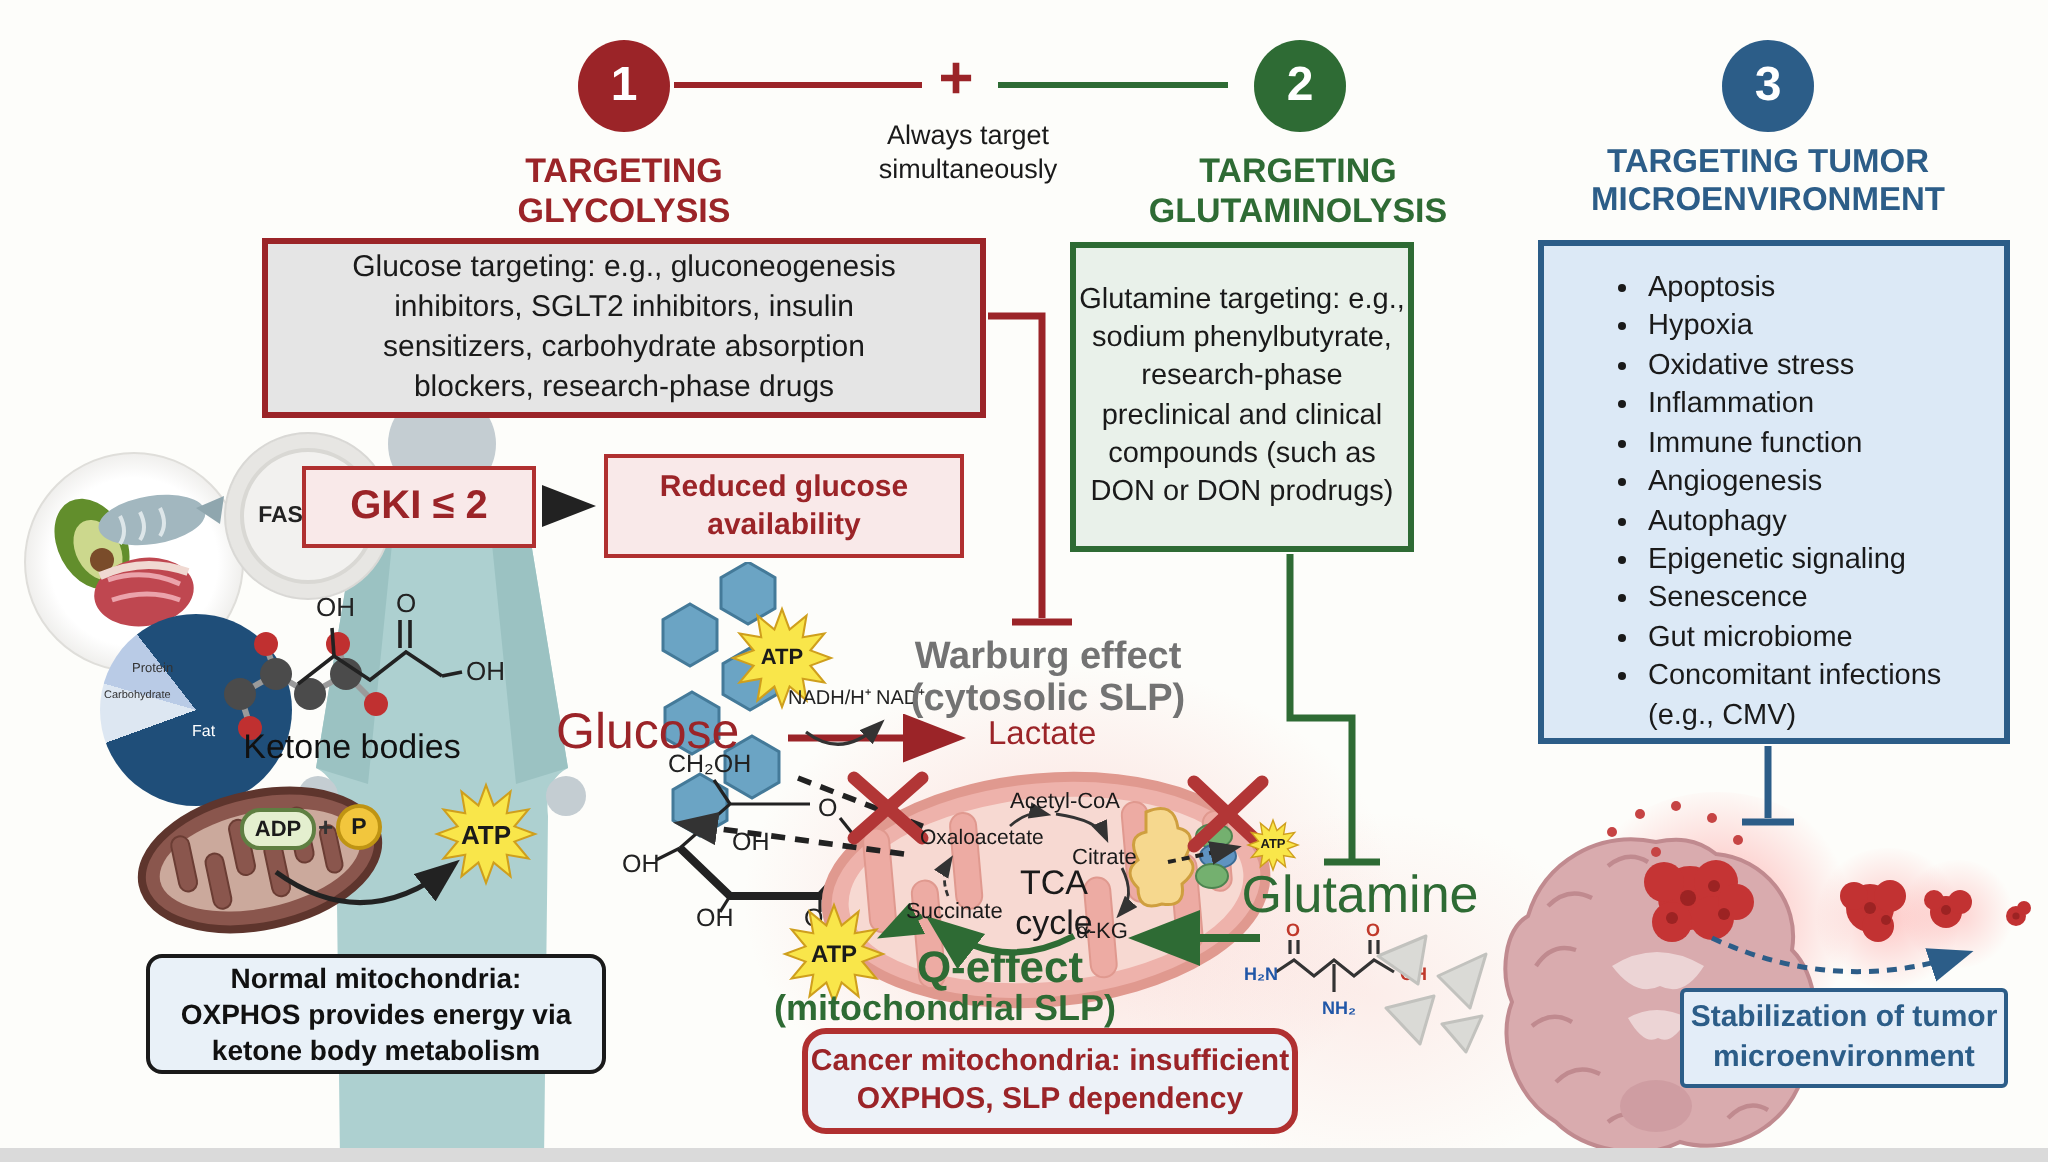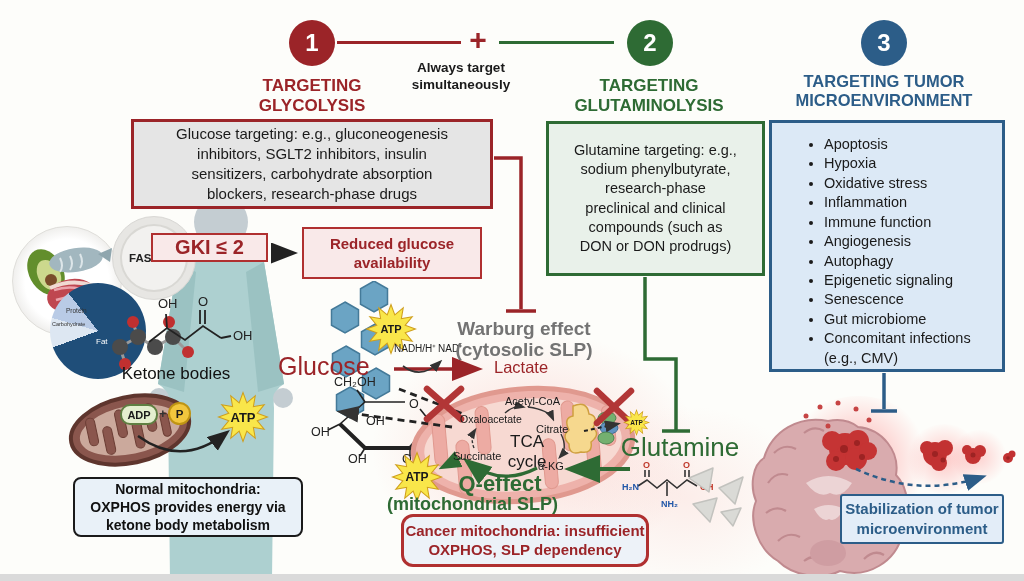"Always target" div.abs { font-weight: bold -> normal; left: 381px -> 404px }
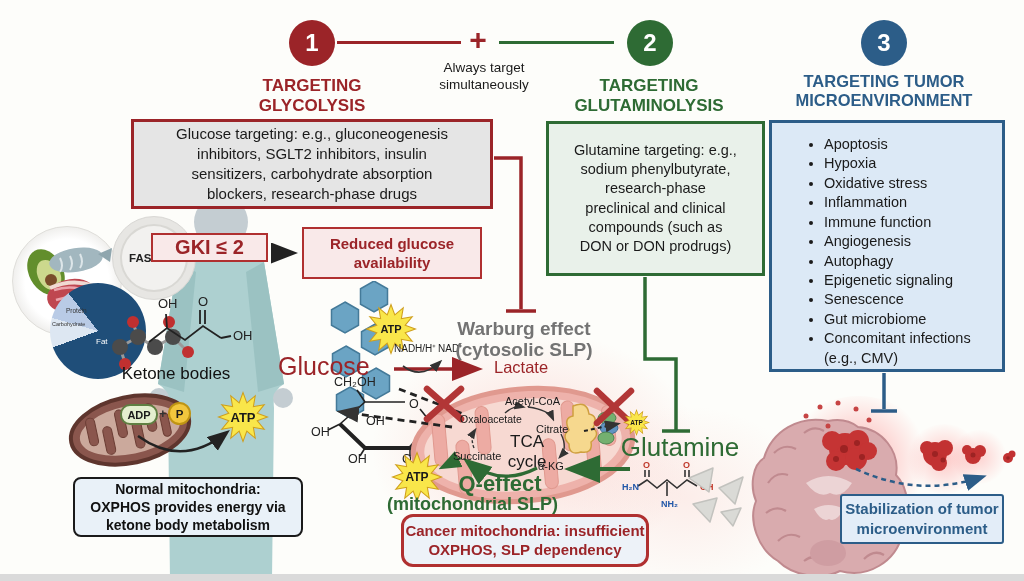"Glutamine targeting: e.g.," div.panel { left: 546px -> 535px; width: 219px -> 172px }
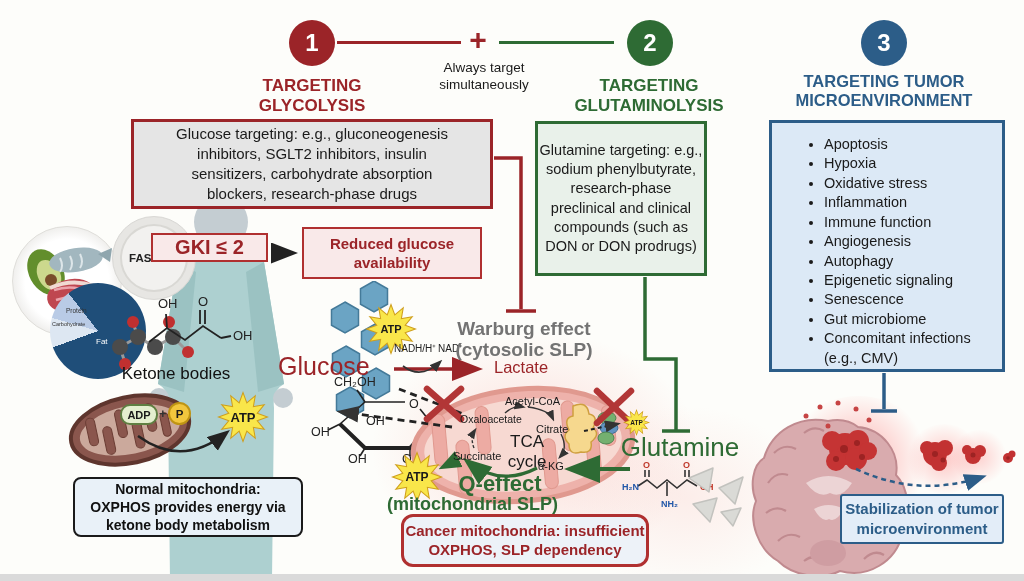"GKI ≤ 2" div.panel { height: 29px -> 41px }
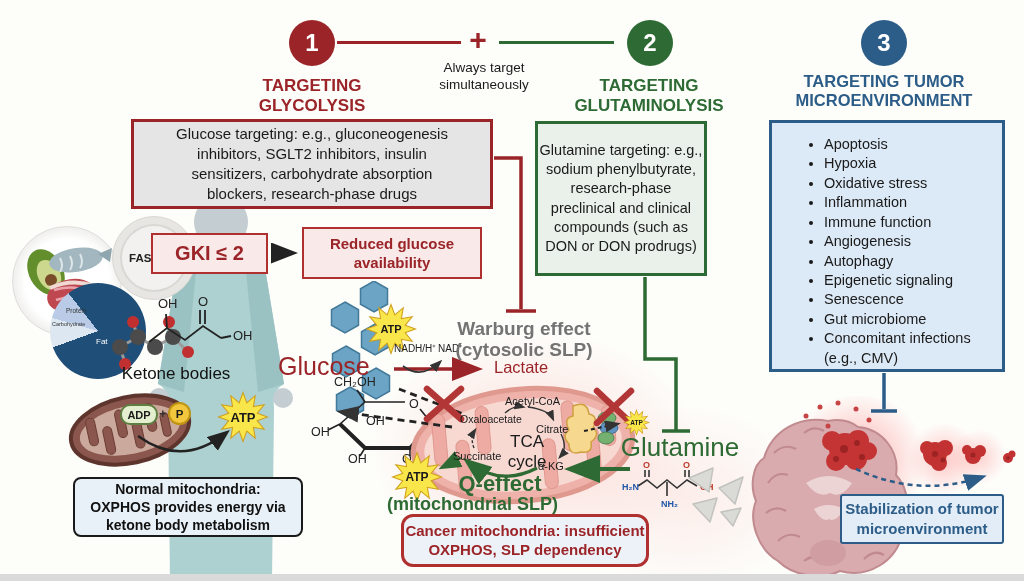"Fat" div.abs { top: 283px -> 307px }
